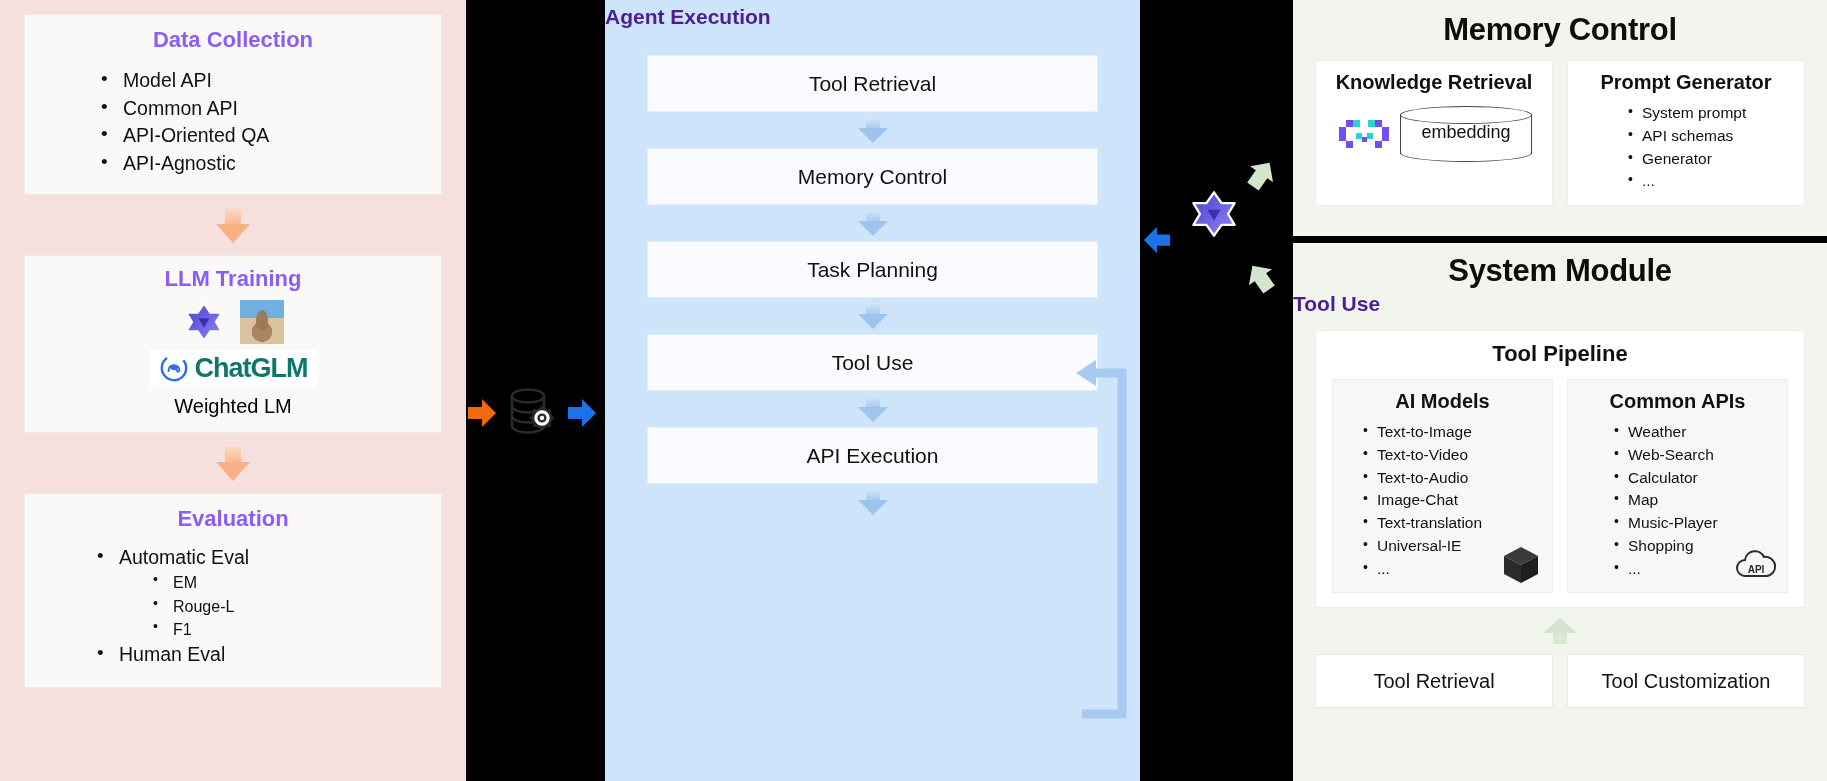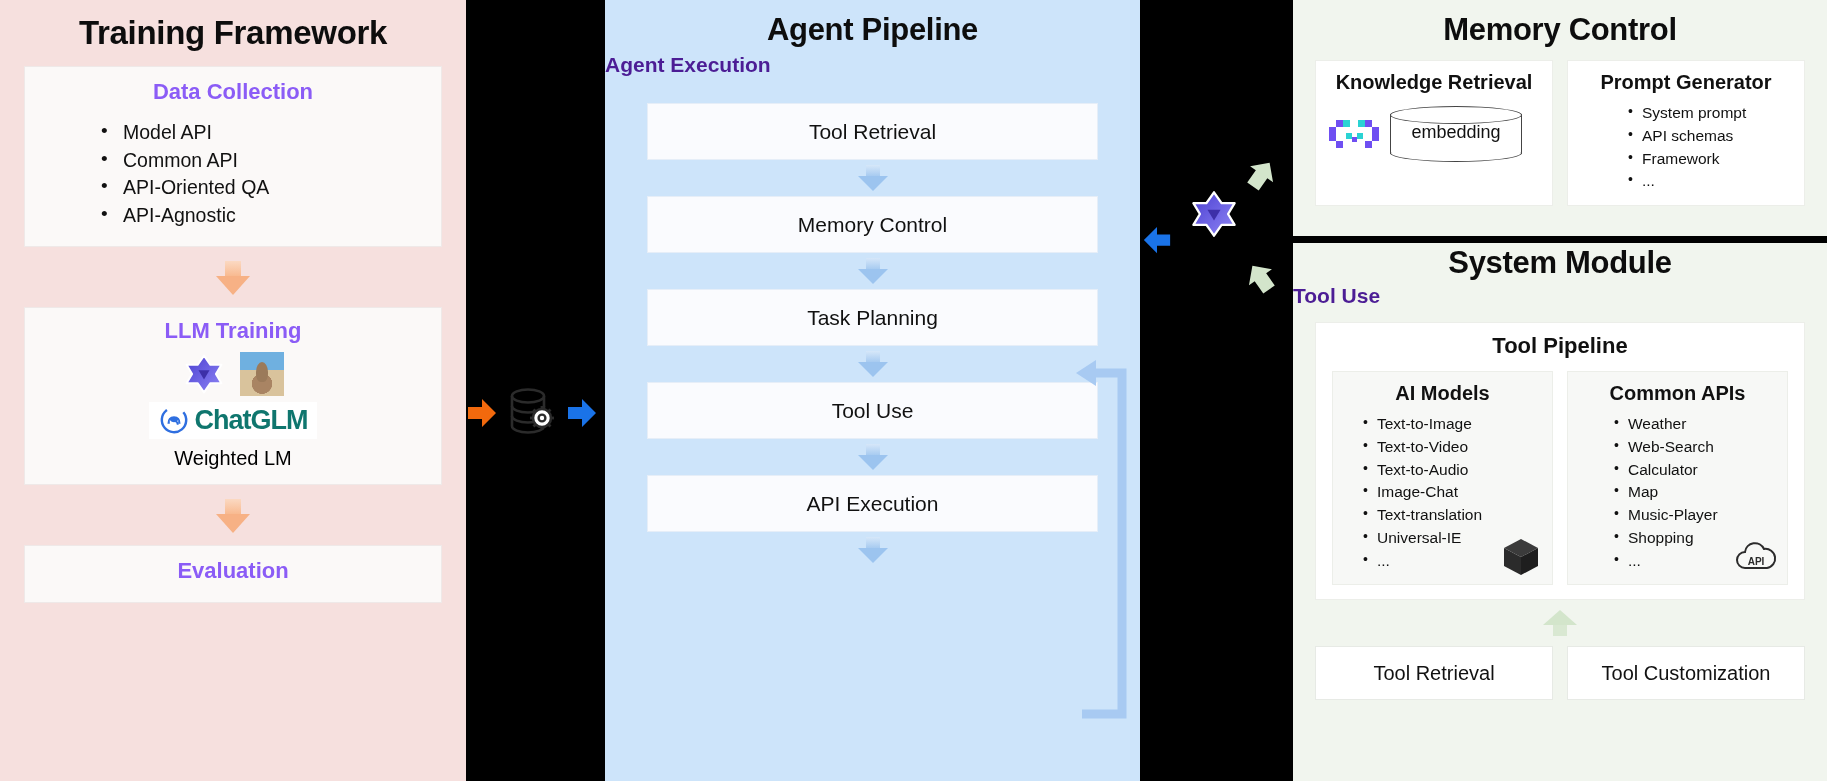"Training Framework" div.panel-title { html: <div>Training Framework</div> -> none }
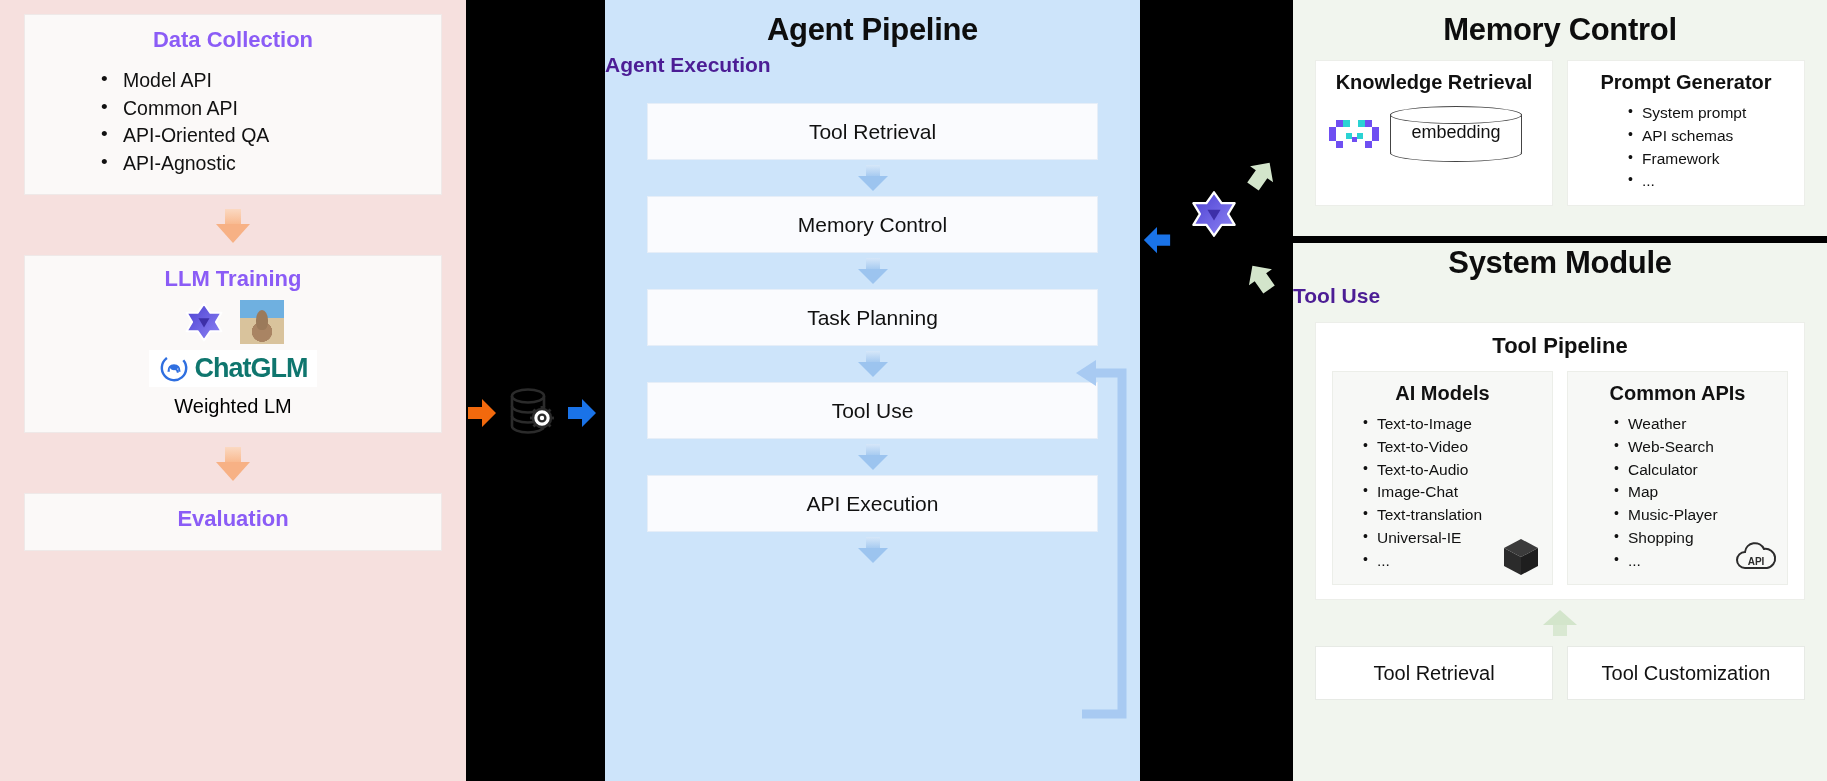"Agent Pipeline" div.panel-title { html: <div>Agent Pipeline</div> -> none }
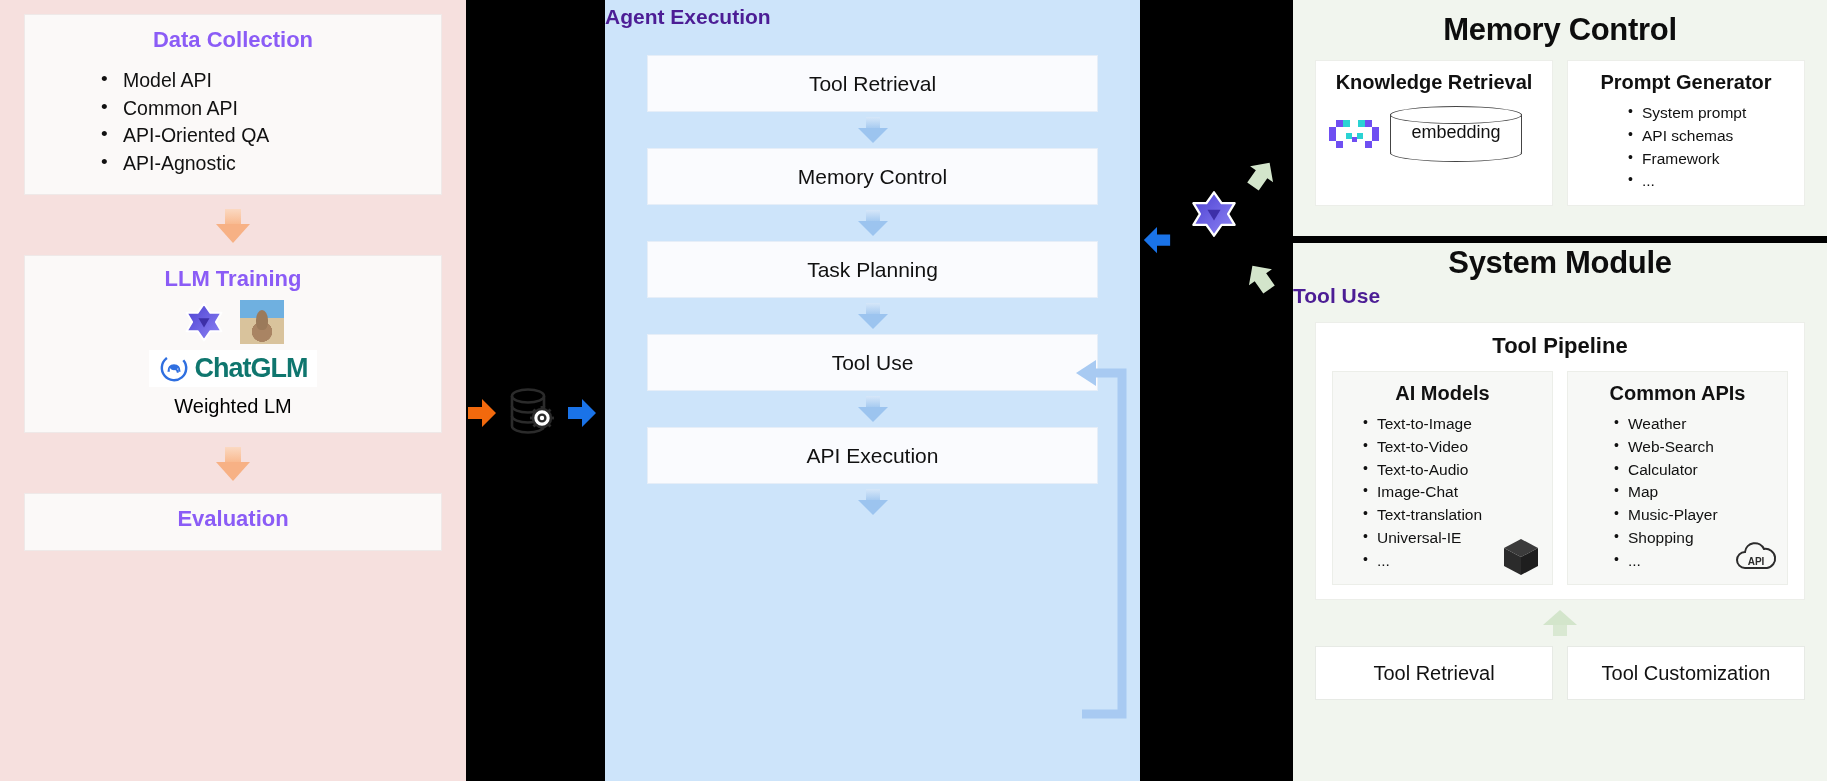"embedding" div { justify-content: none -> center }
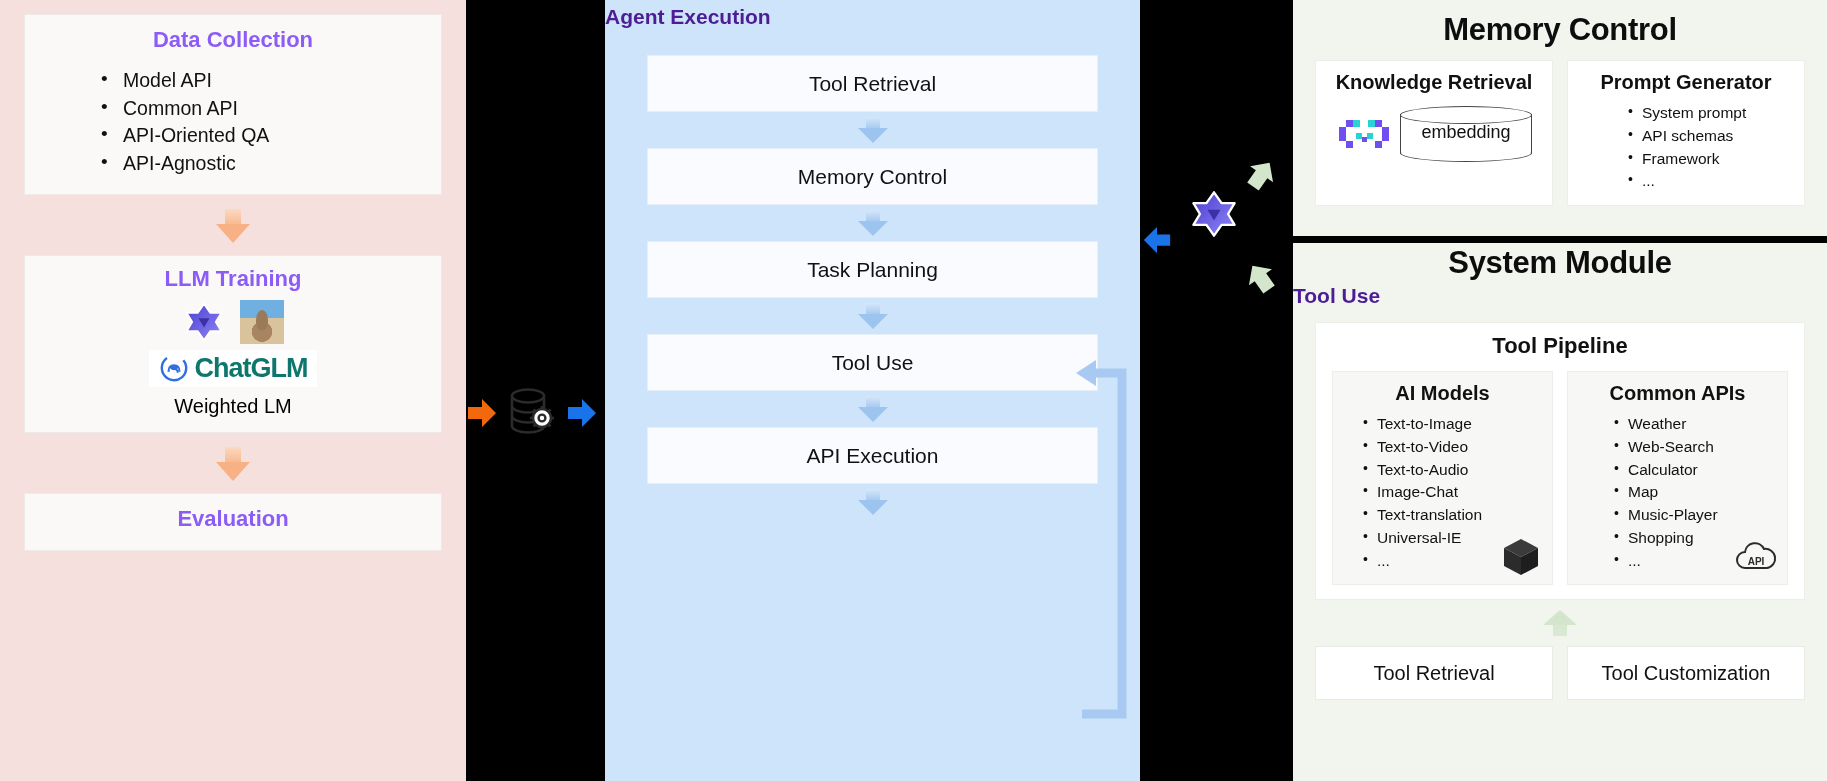"Framework" li { text: Framework -> Generator }
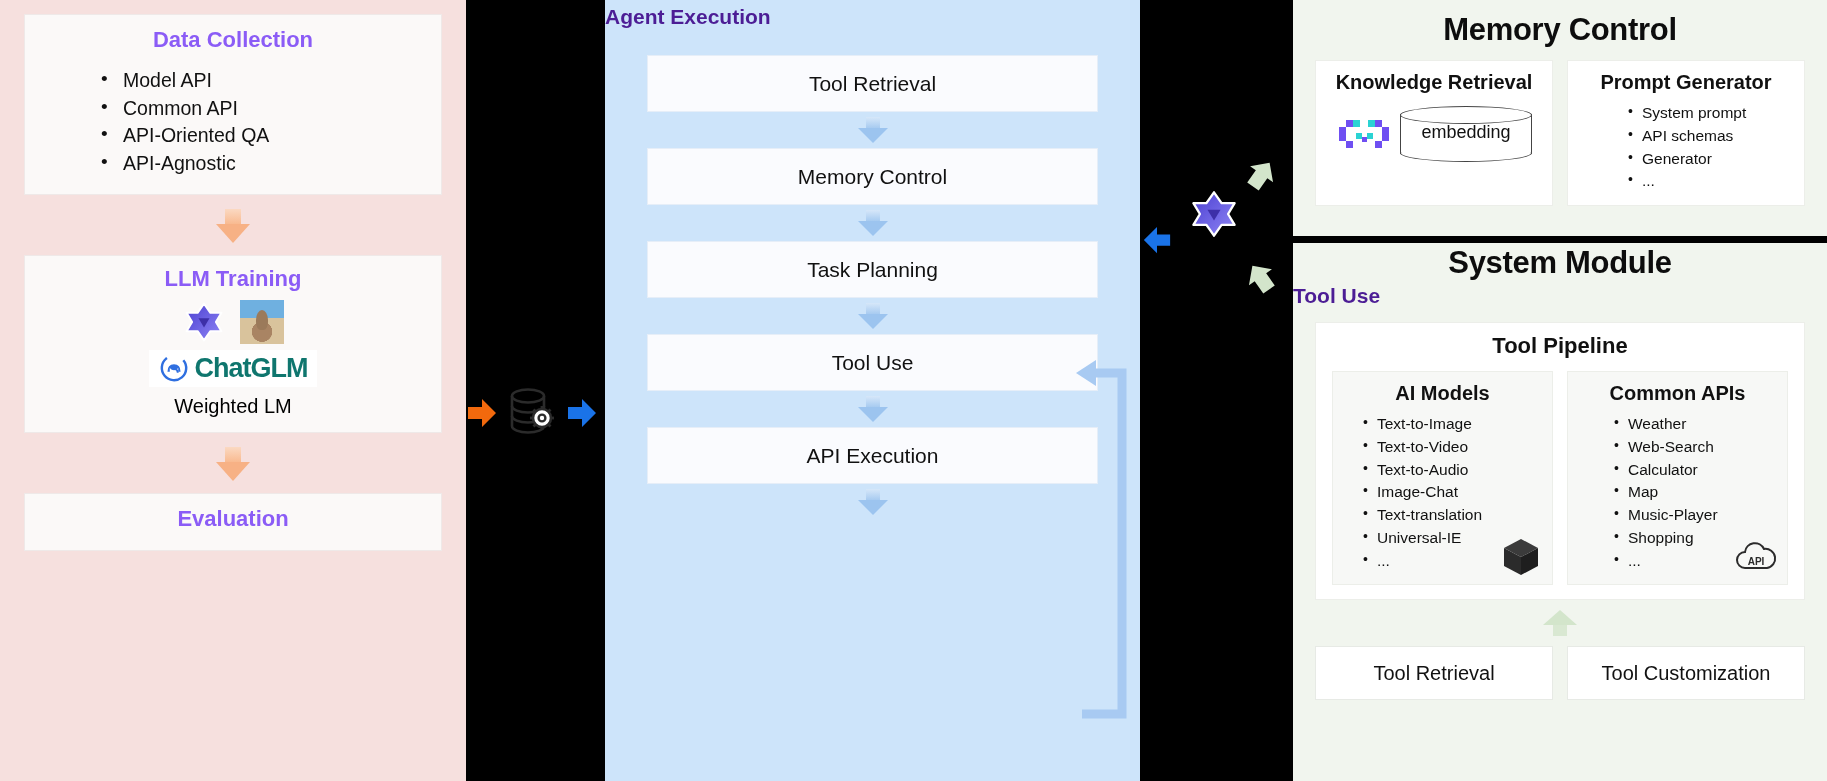"System Module" #system-panel .panel-title { padding-top: 2px -> 10px }
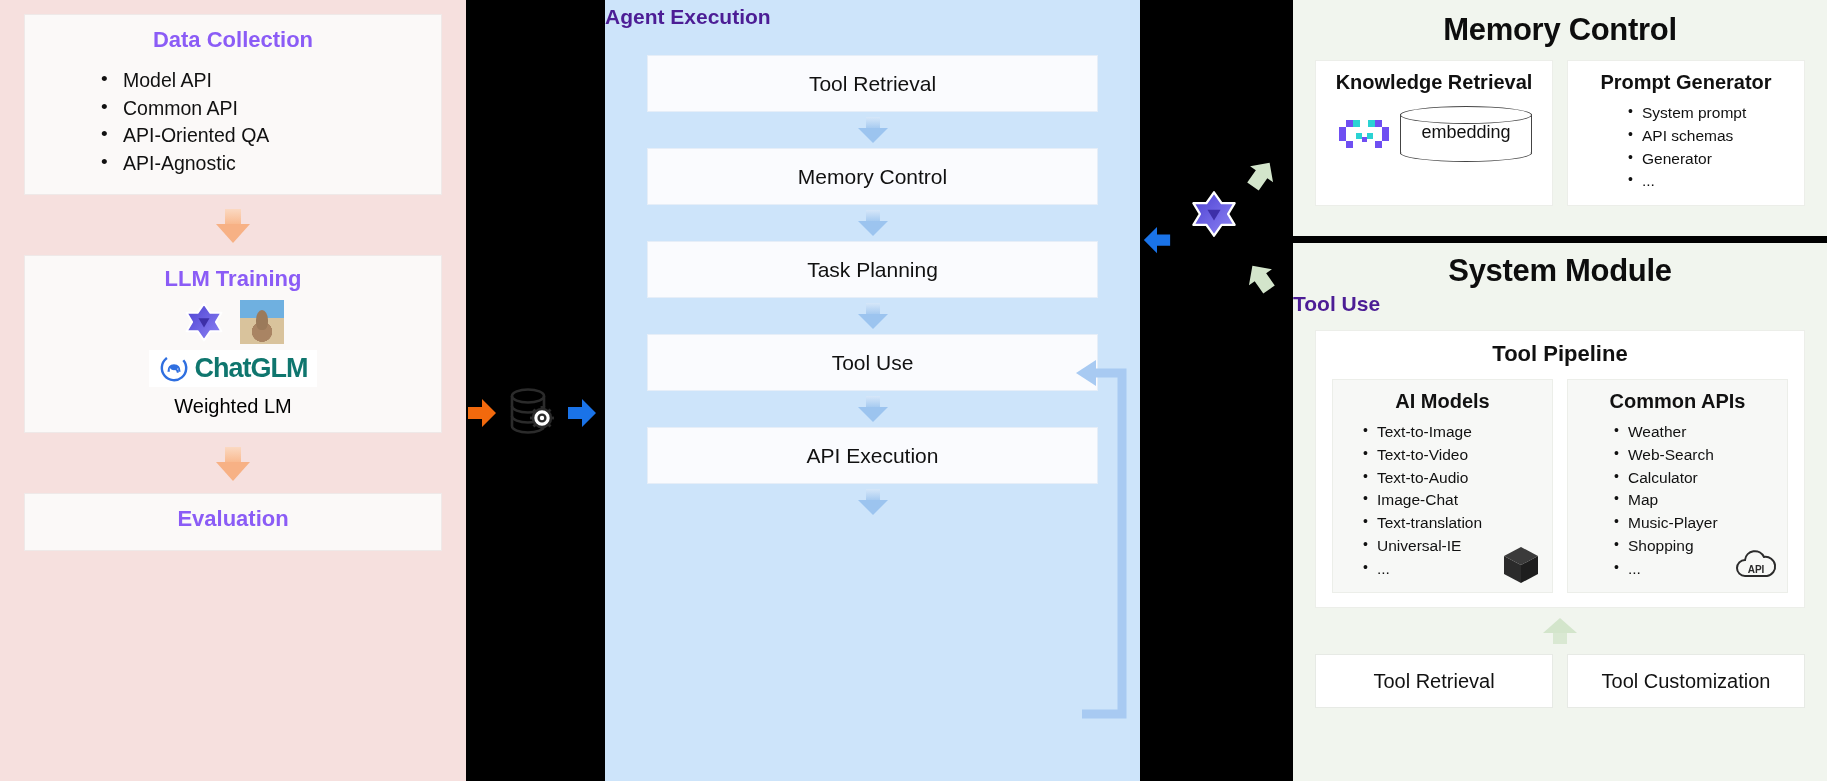"Automatic Eval" ul.bul { html: none -> <ul> <li> <span>Automatic Eval</span> <ul> <li>EM</li> <li>Rouge-L</li> <li>F1</li> </ul> </li> <li>Human Eval</li> </ul> }
